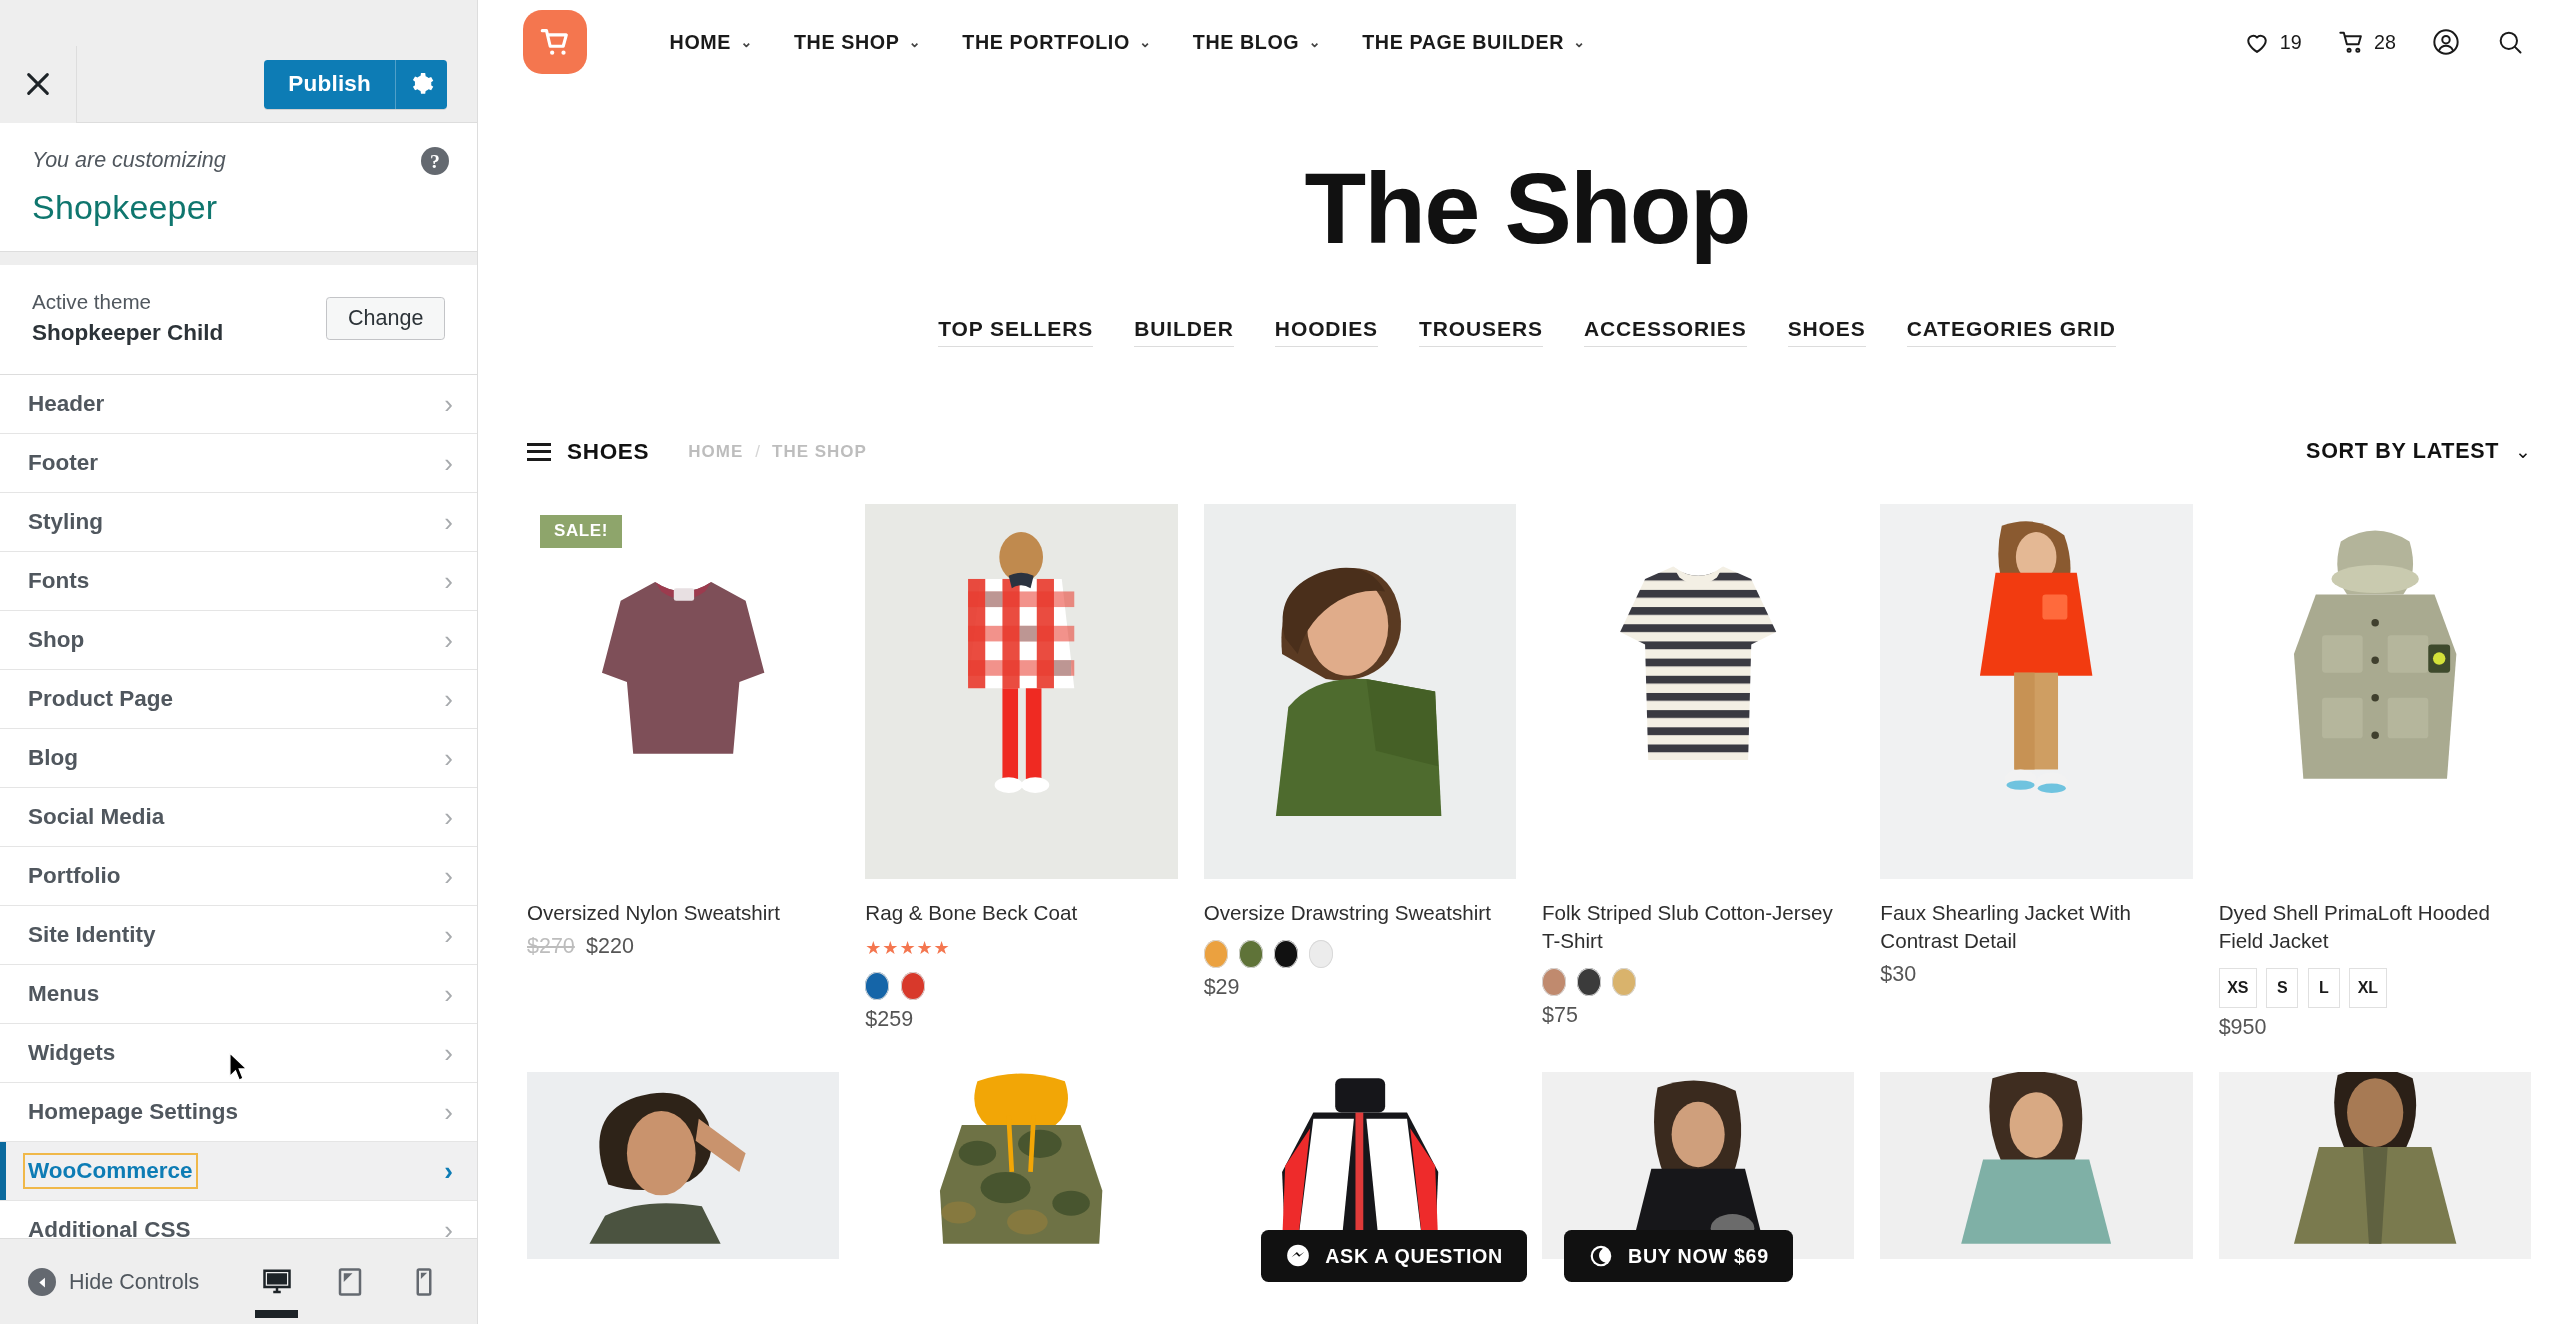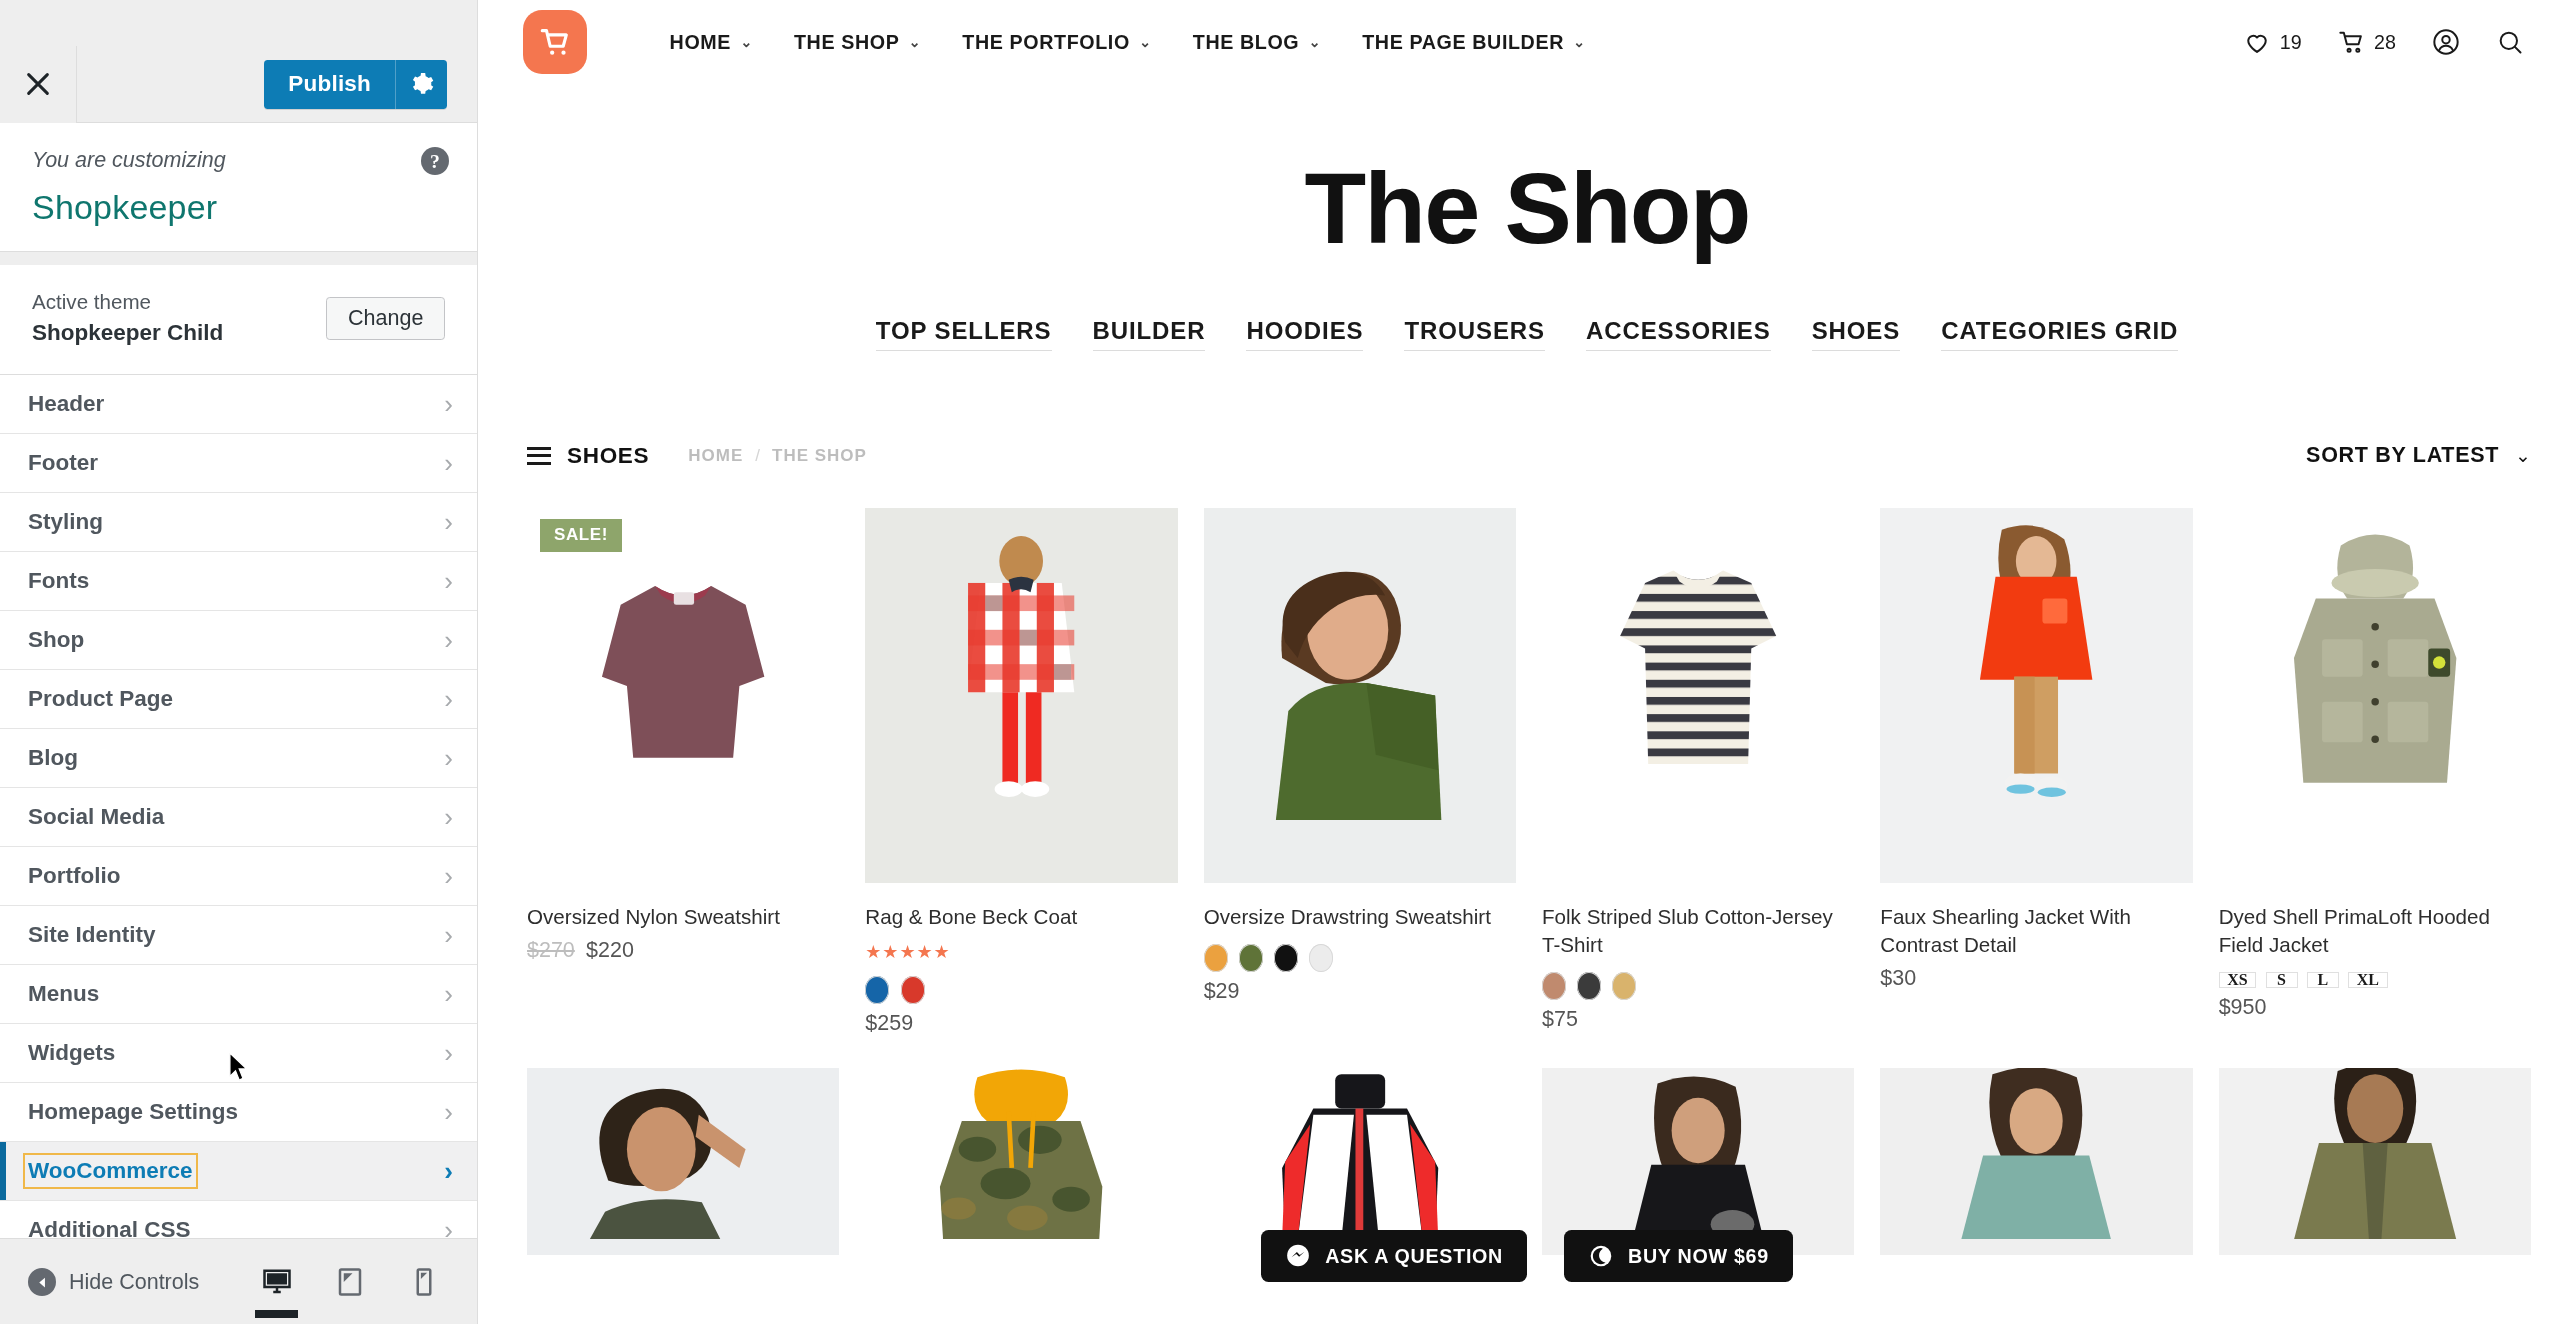"TOP SELLERS" .cat-link { font-size: 24px -> 21px }
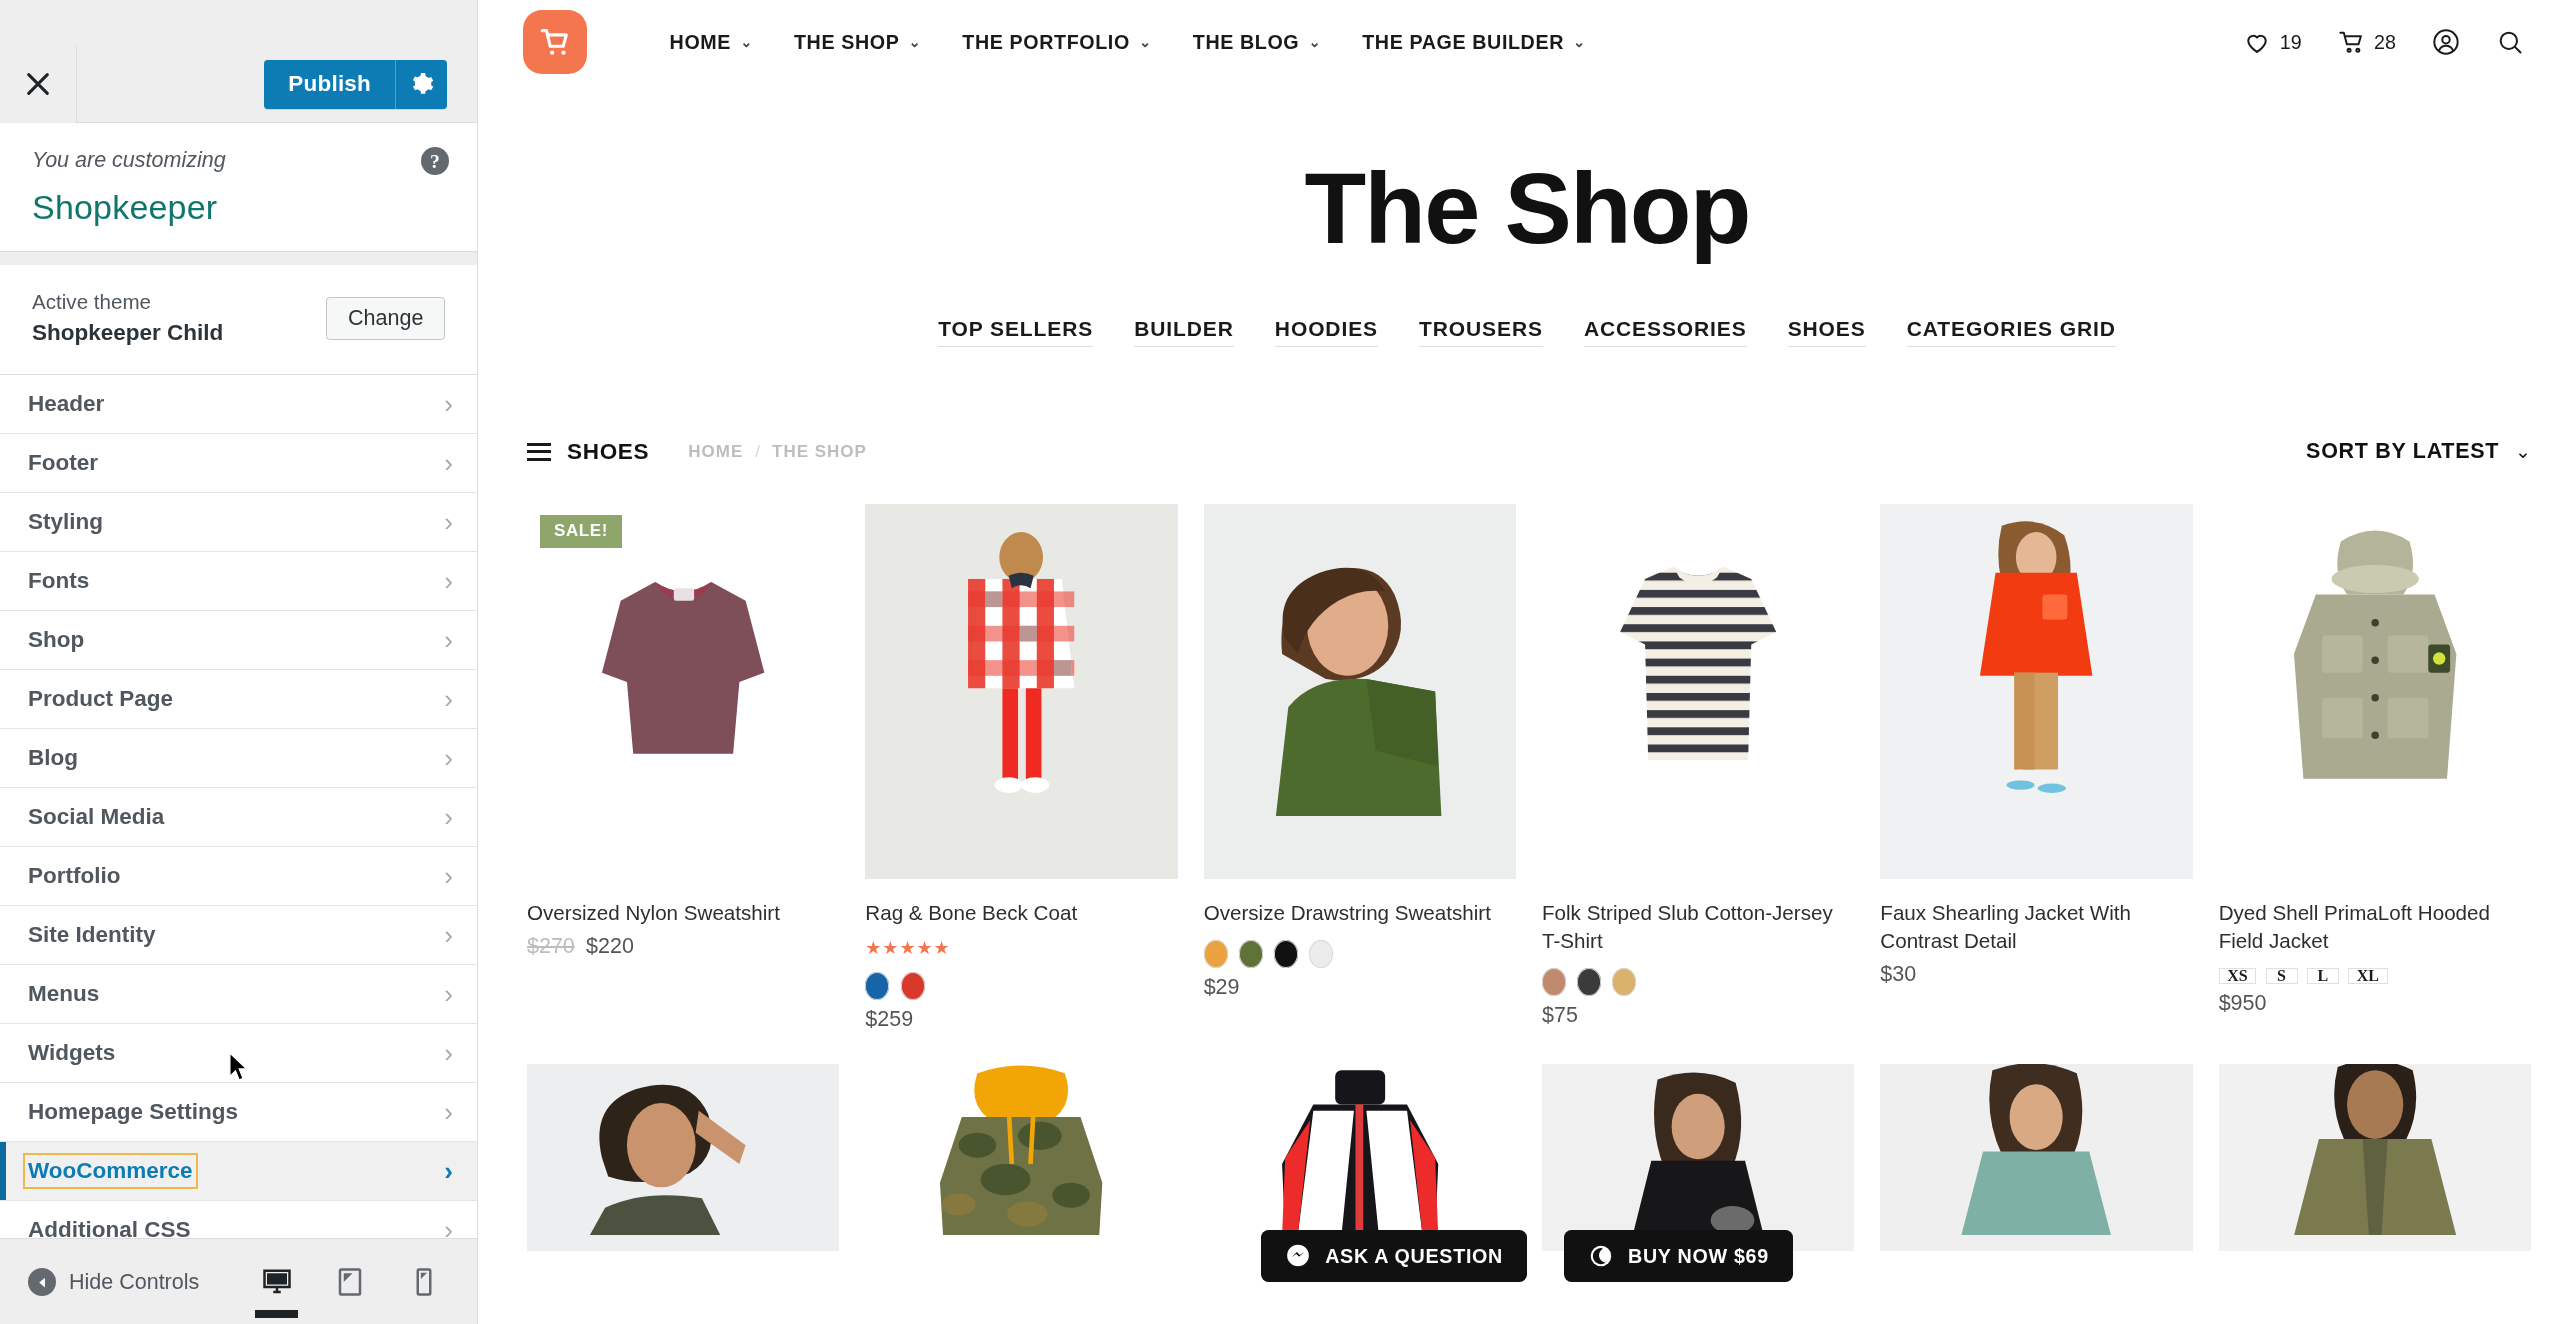"XS" .size-box { font-family: Liberation Serif, serif -> none; height: 16px -> 40px }
